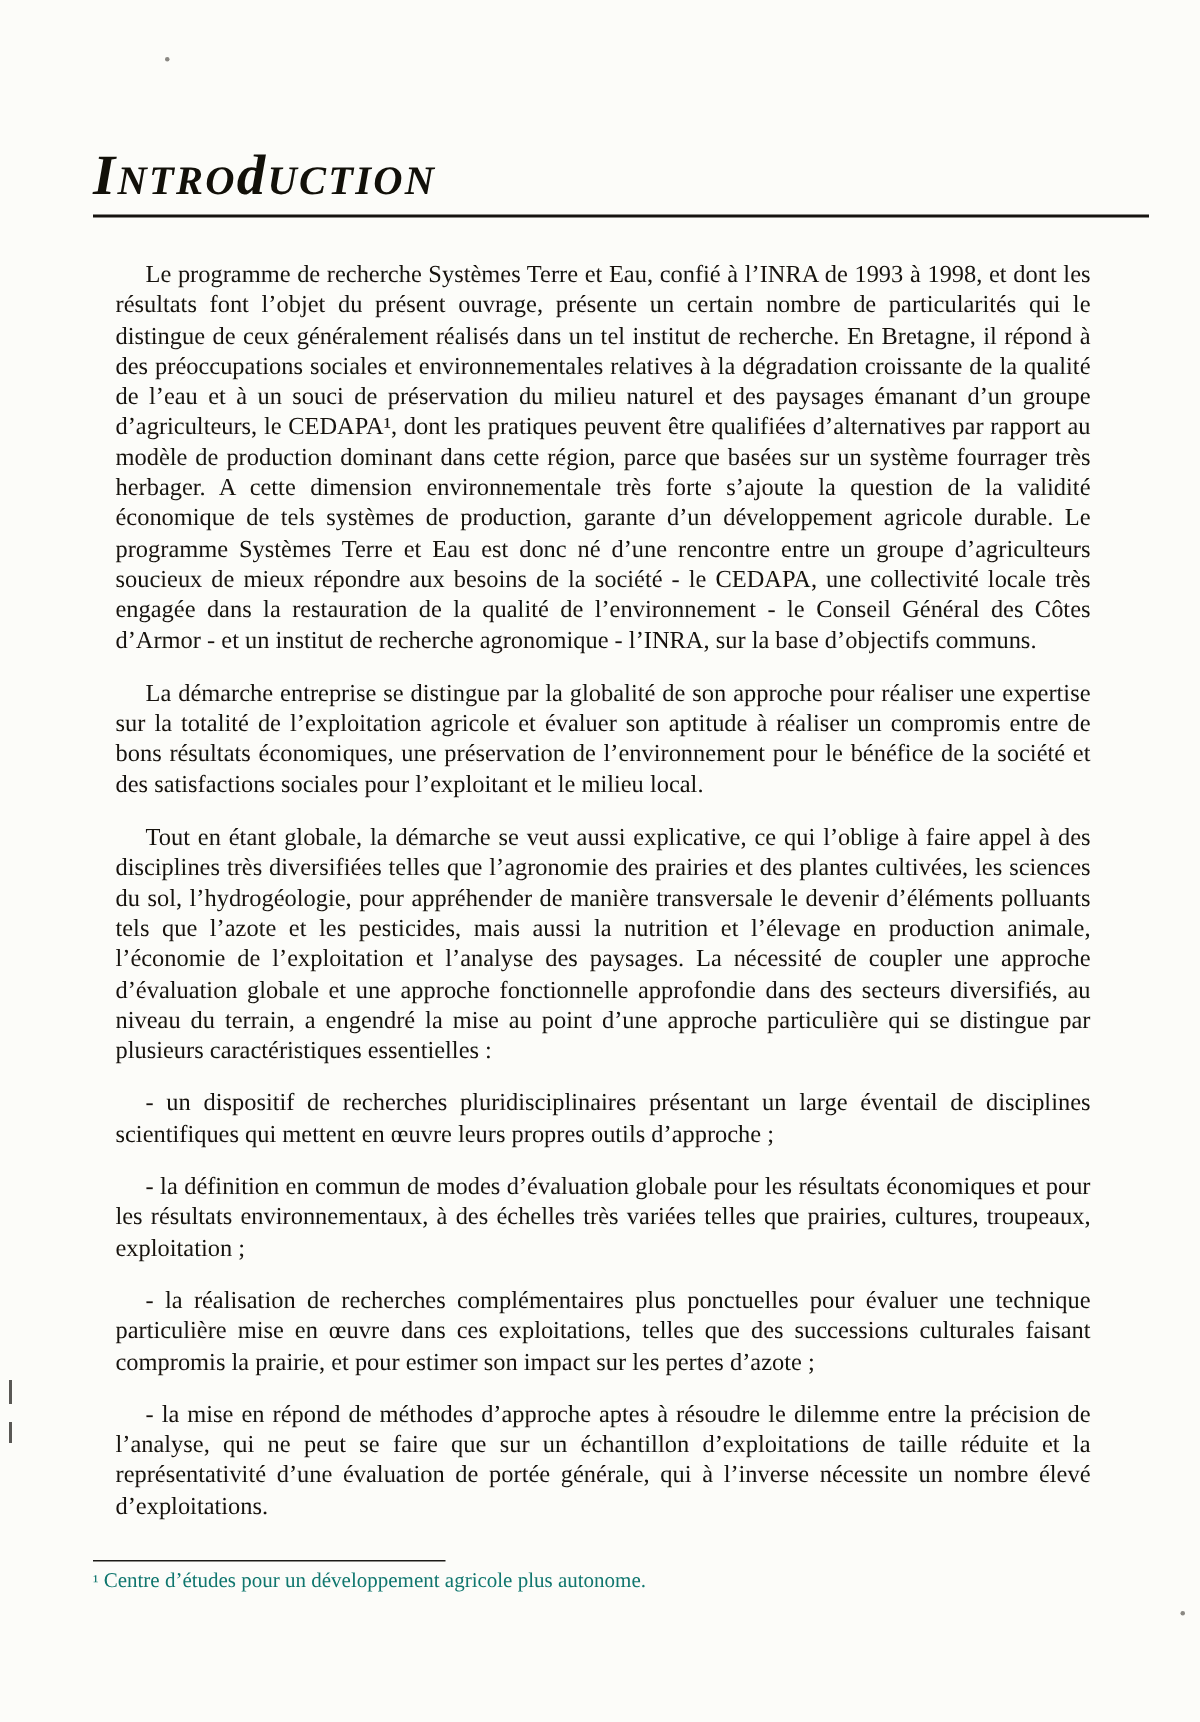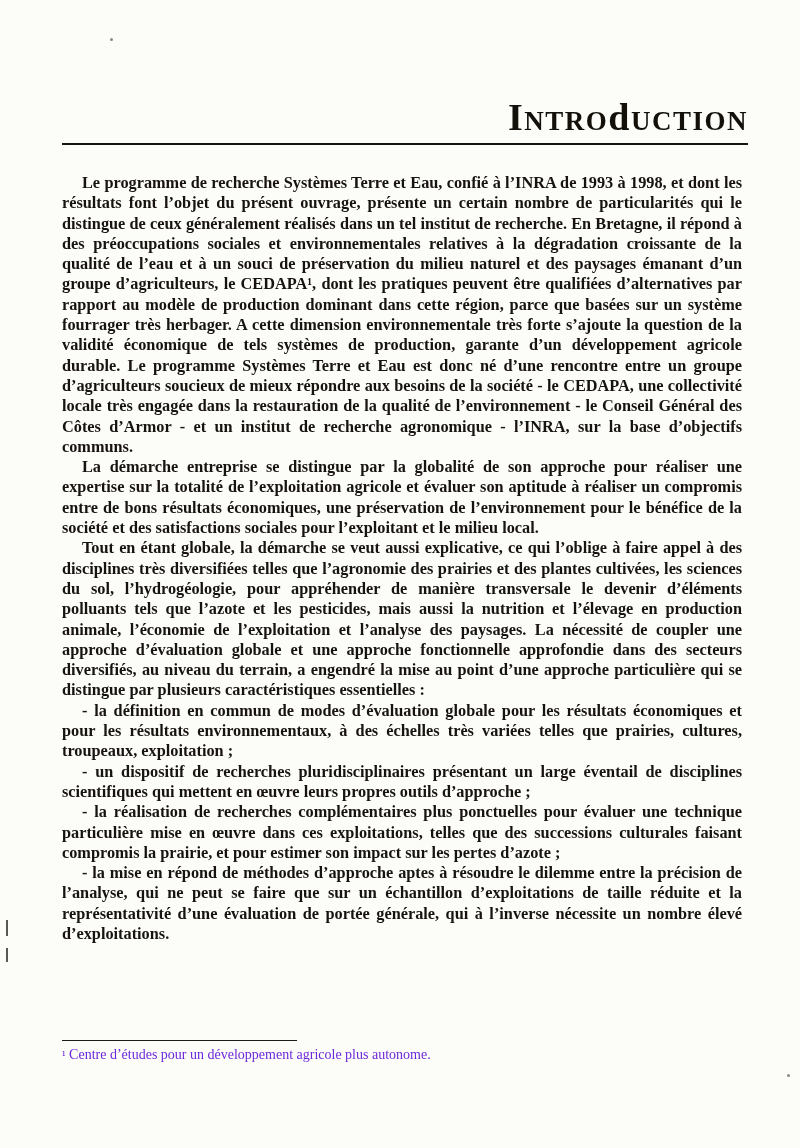"INTROdUCTION" .title-block { font-style: none -> italic; padding: 98px 52px 0 62px -> 98px 34px 0 62px; text-align: right -> left }
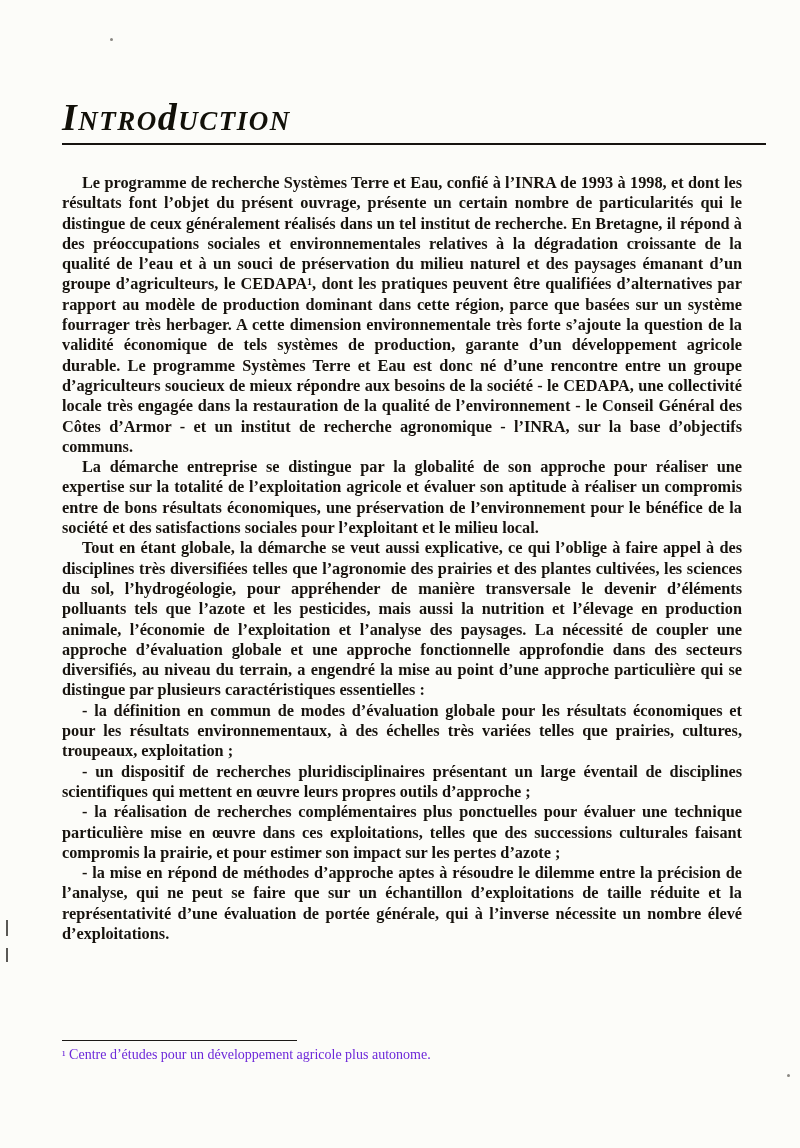"Le programme de recherche Systèmes" .para { font-weight: bold -> none; margin: 0 -> 15px }
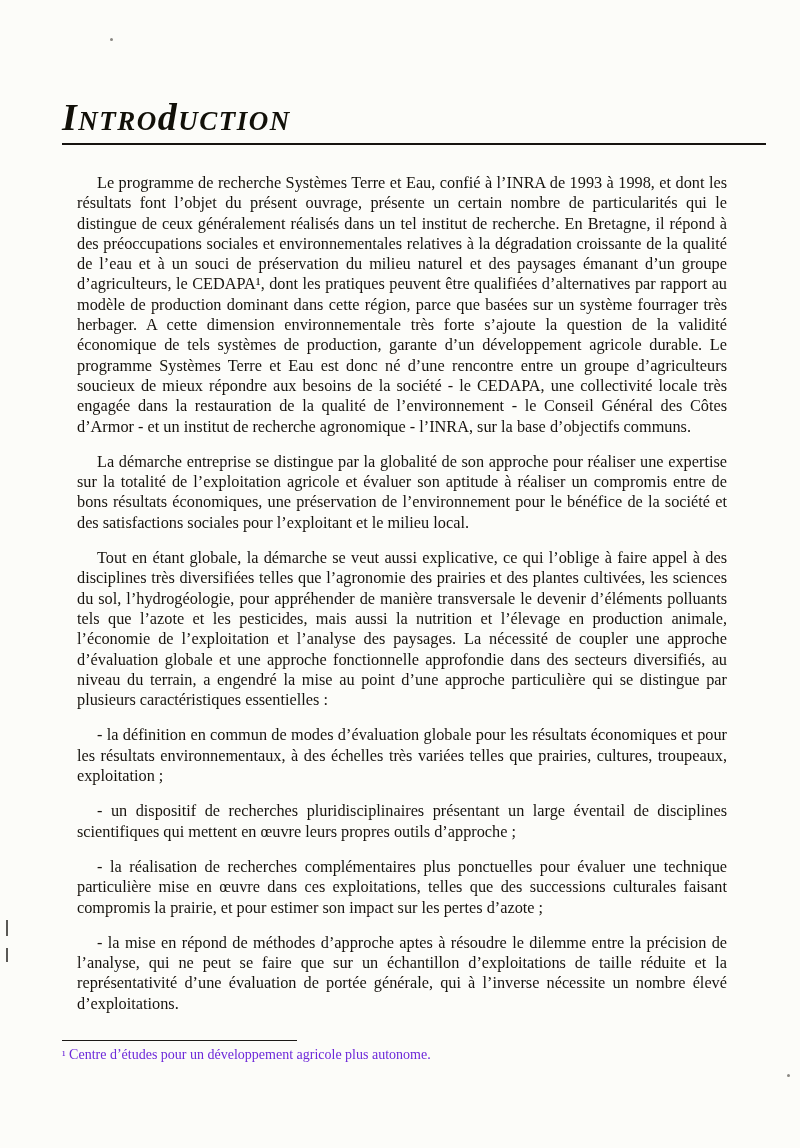"- la définition en commun" p.para { order: before "- un dispositif de recherches" -> after "- un dispositif de recherches" }
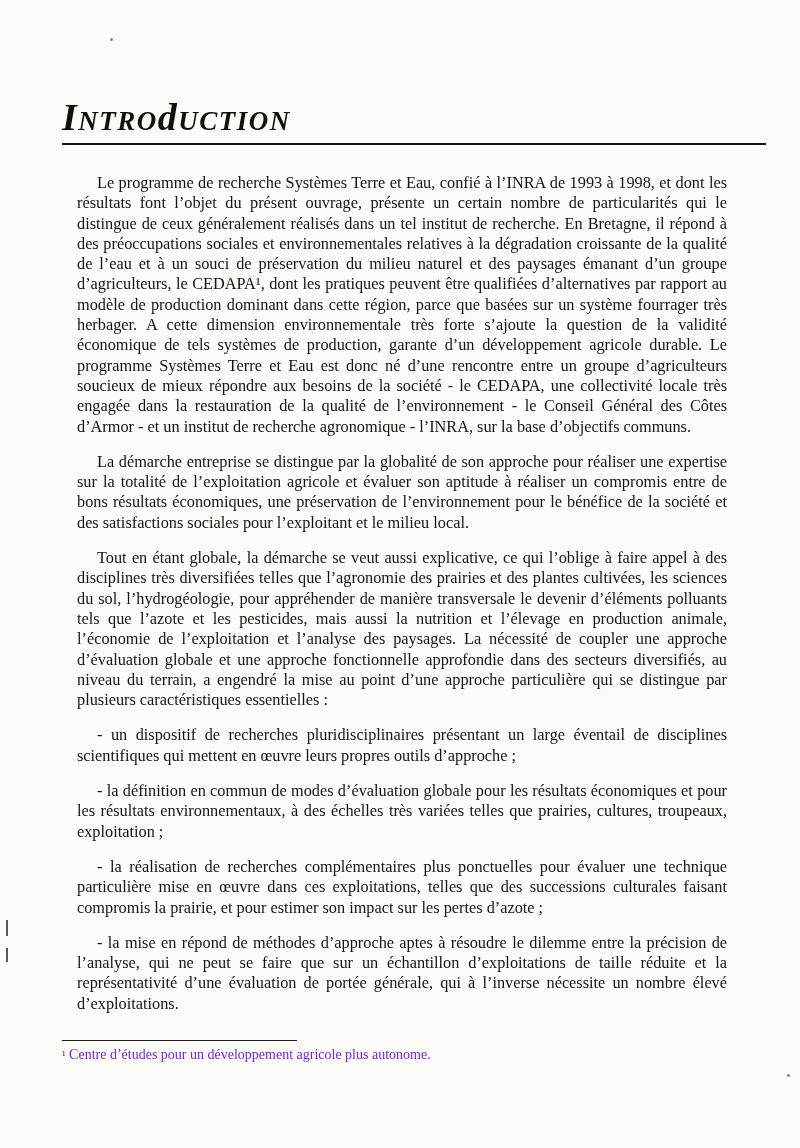"¹ Centre d’études pour un" .footnote { color: #6d28d9 -> #0f766e }
